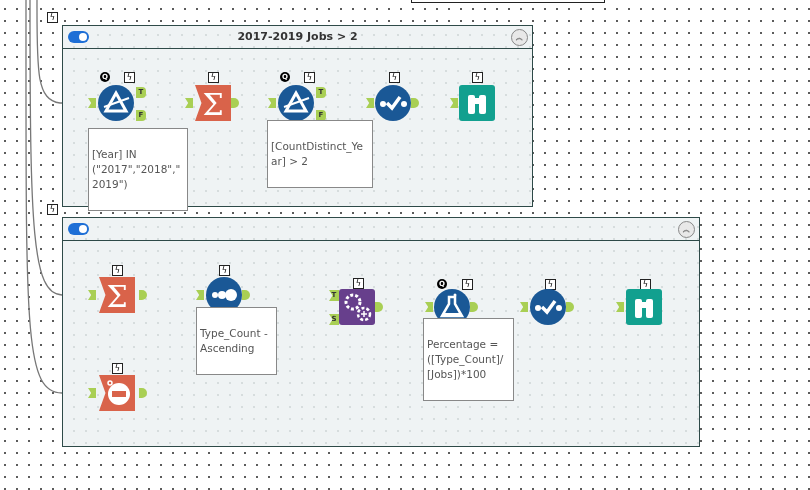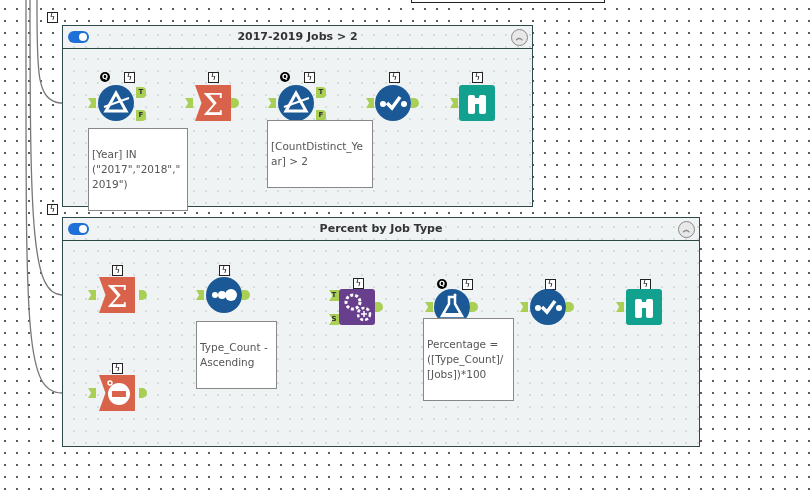"Percent by Job Type" div.c-title { html: <div>Percent by Job Type</div> -> none }
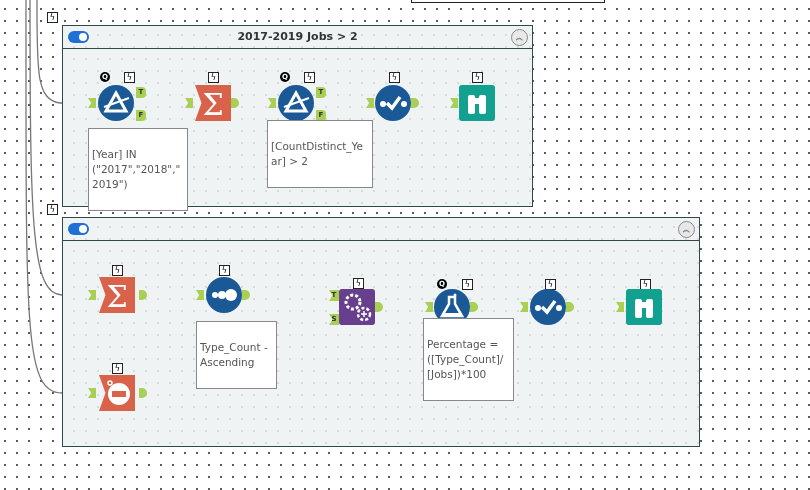"Type_Count -" div.ann { top: 321px -> 307px }
